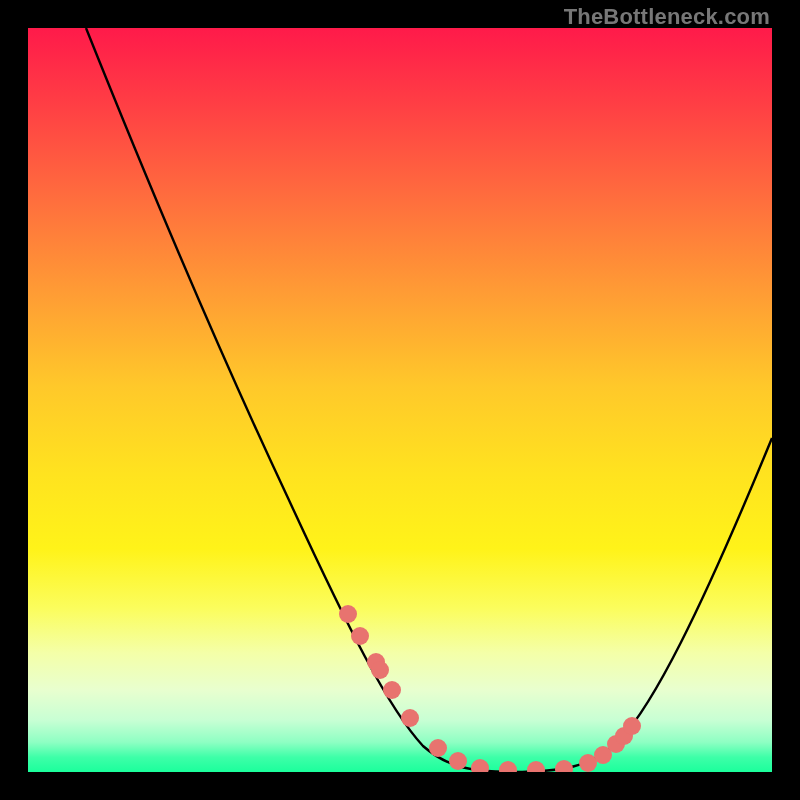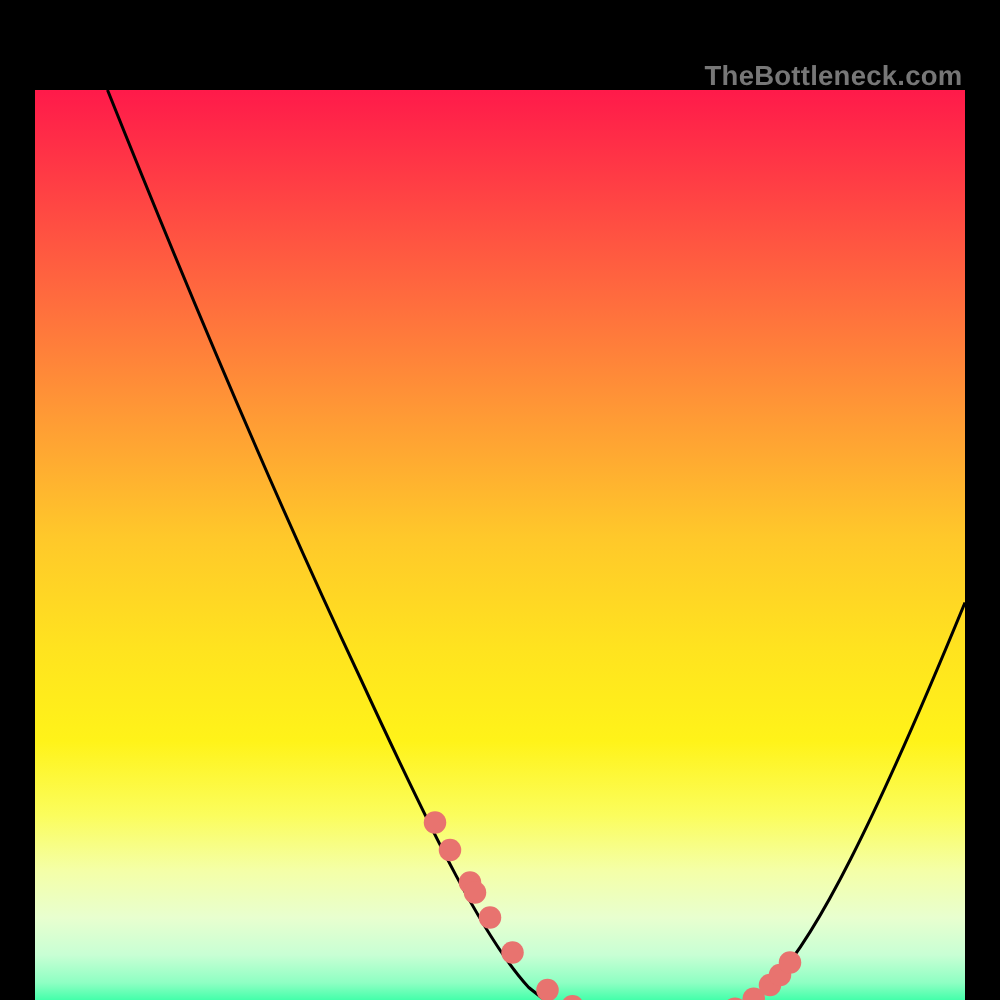"TheBottleneck.com" .frame { margin-top: 44px -> none }
